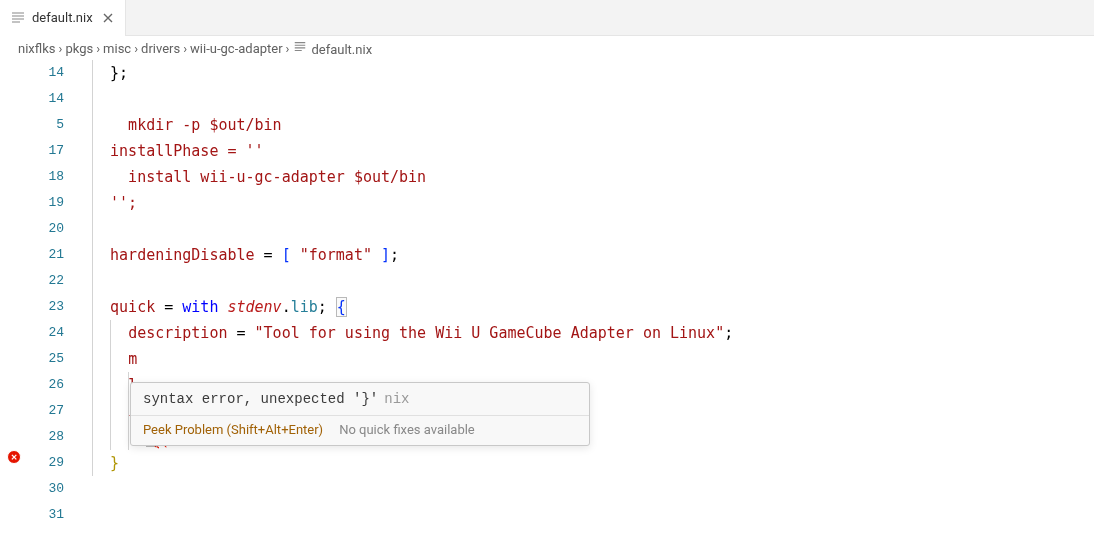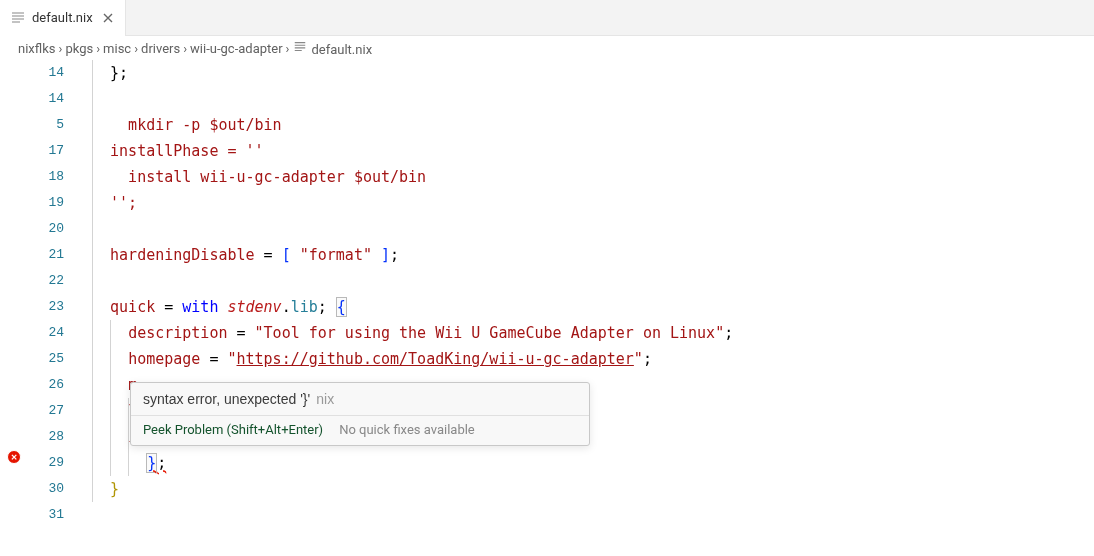"homepage =" div.code-line { html: <div><span></span><span></span> <span>homepage</span><span> = </span><span>"</span><span>https://github.com/ToadKing/wii-u-gc-adapter</span><span>"</span><span>;</span></div> -> none }
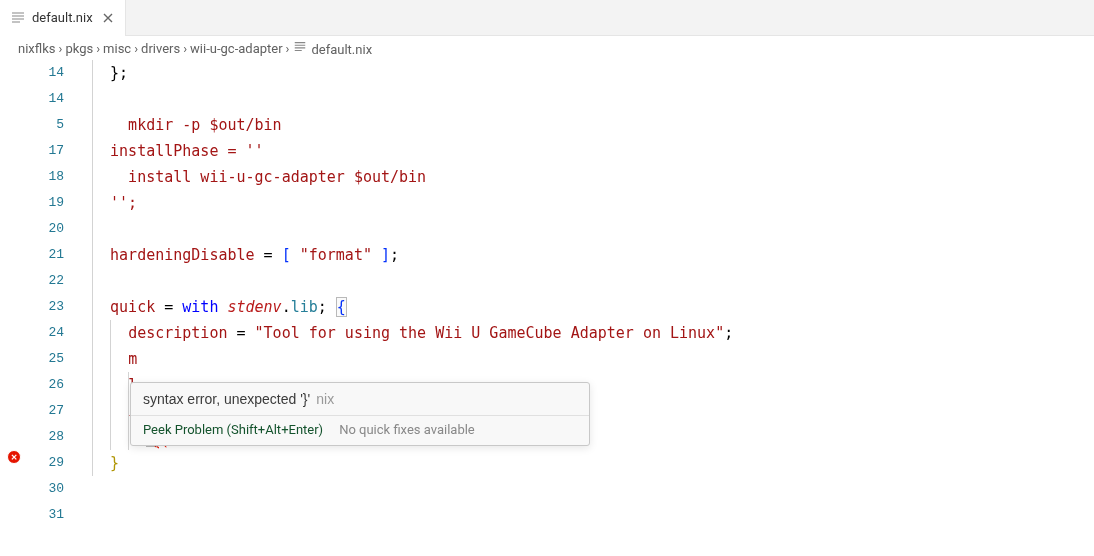"syntax error, unexpected '}' nix" .hover-message { font-family: Liberation Sans, sans-serif -> Liberation Mono, monospace }
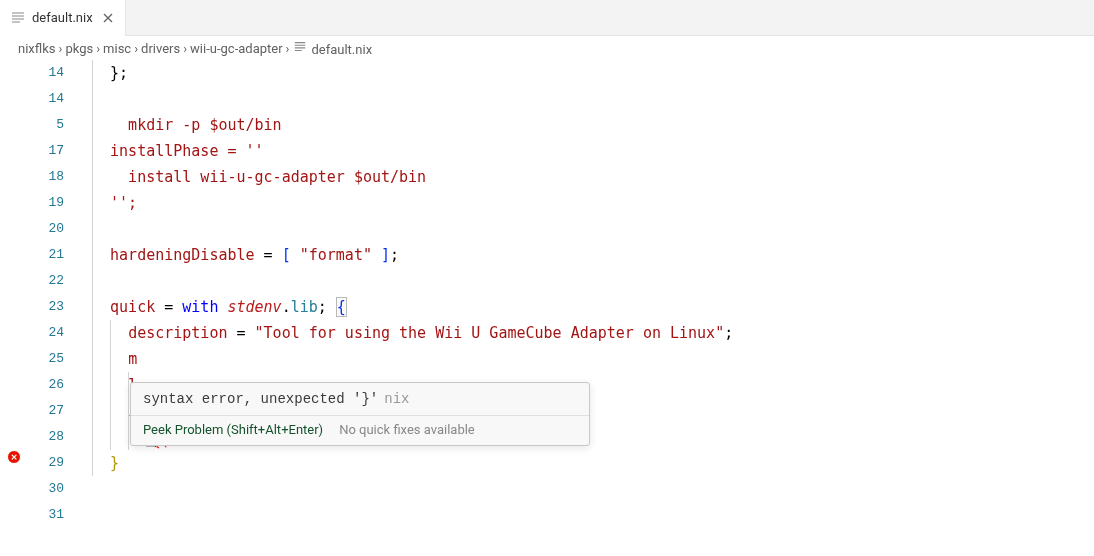"Peek Problem (Shift+Alt+Enter)" .hover-link { color: #14532d -> #a16207 }
